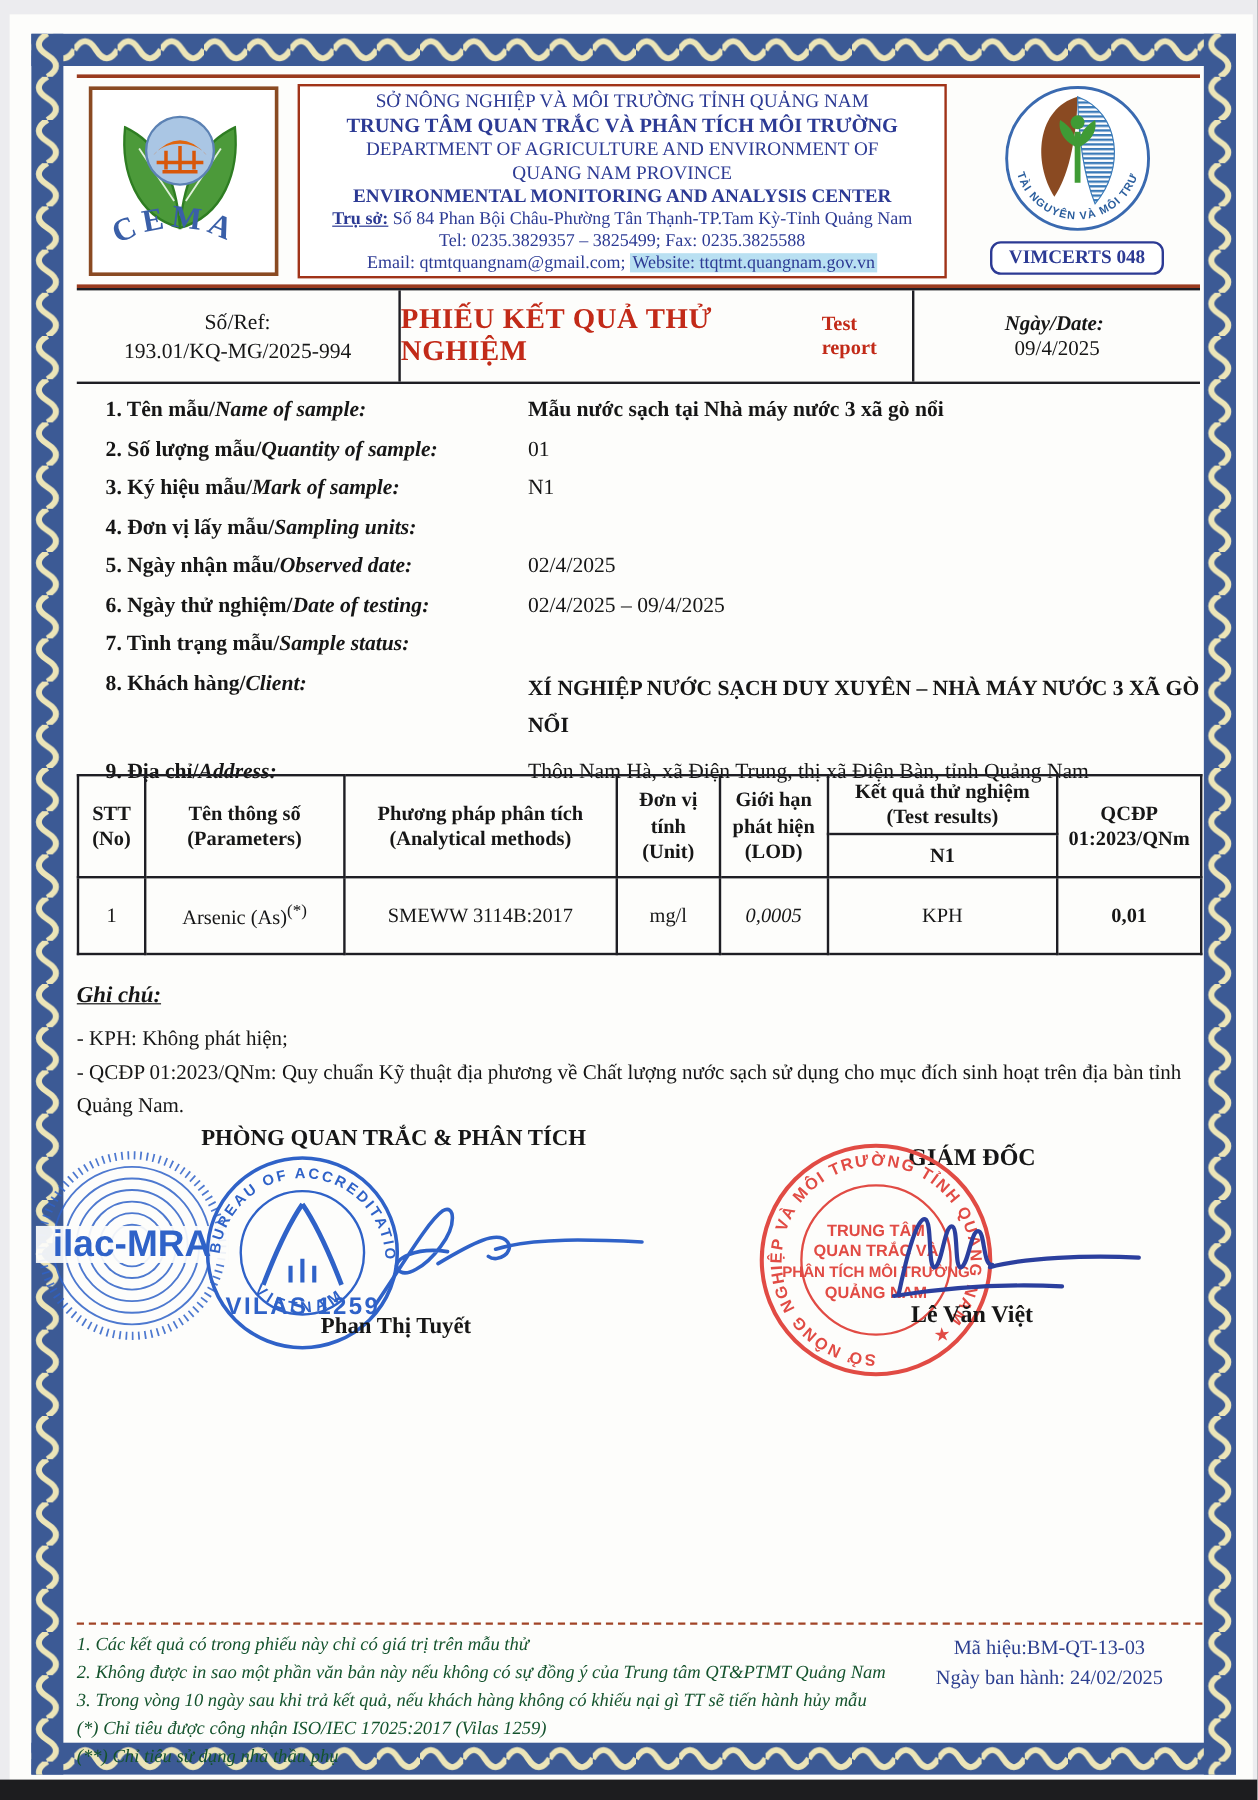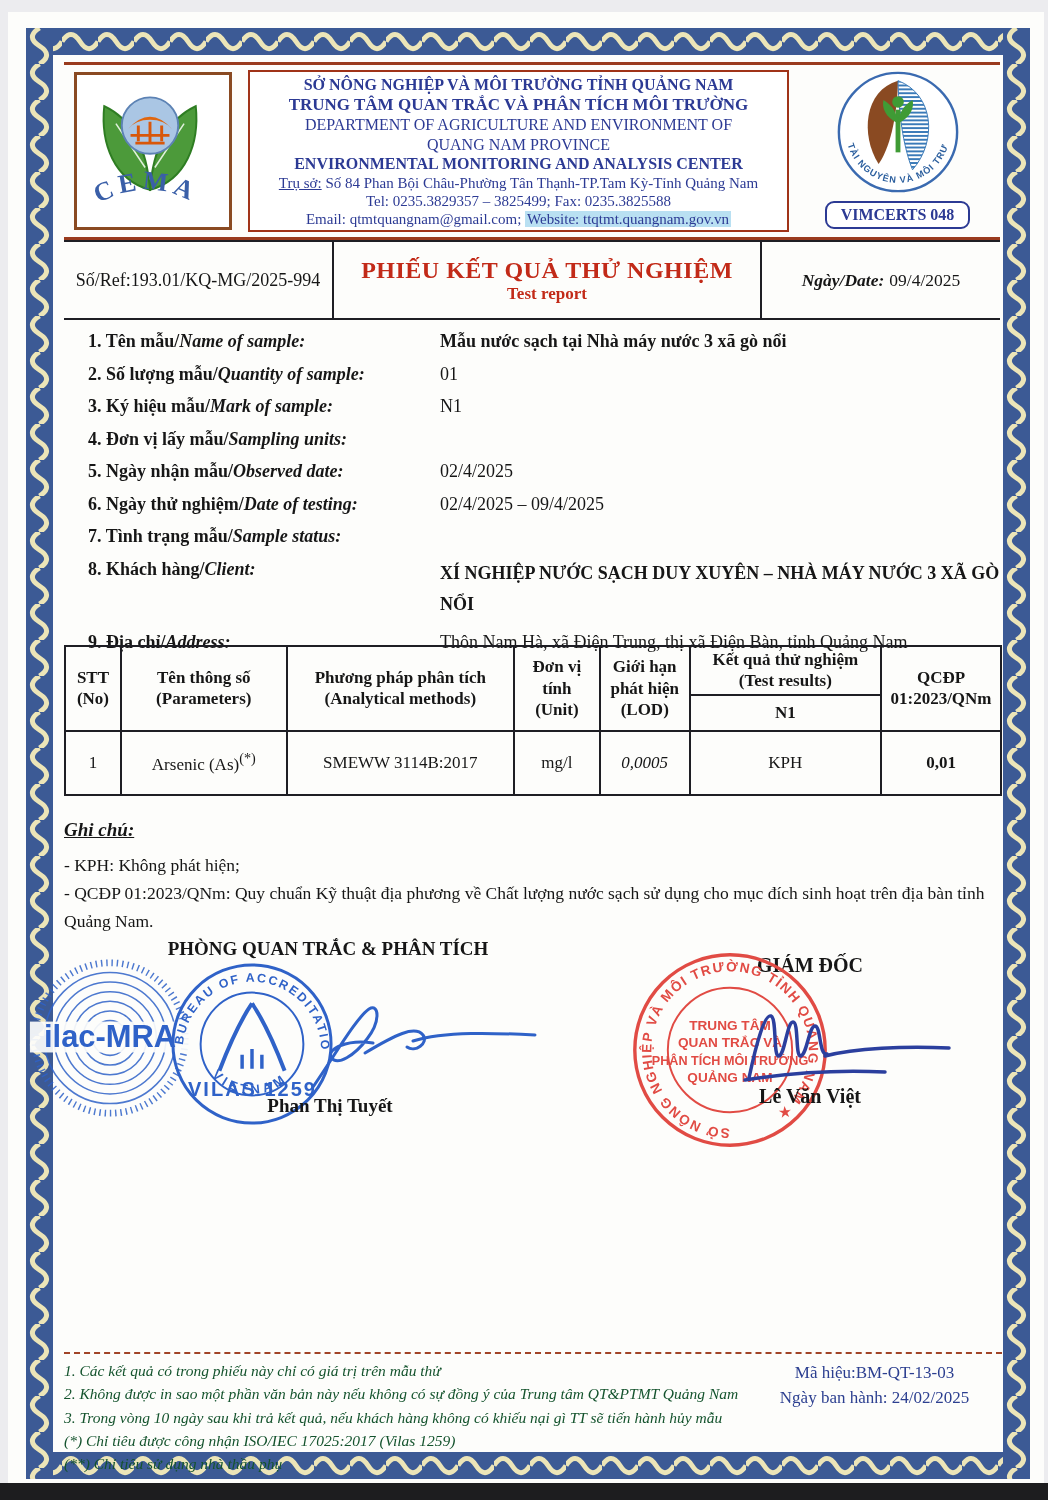"SỞ NÔNG NGHIỆP VÀ MÔI TRƯỜNG TỈNH QUẢNG NAM" .hc .l1 { font-weight: bold -> none }
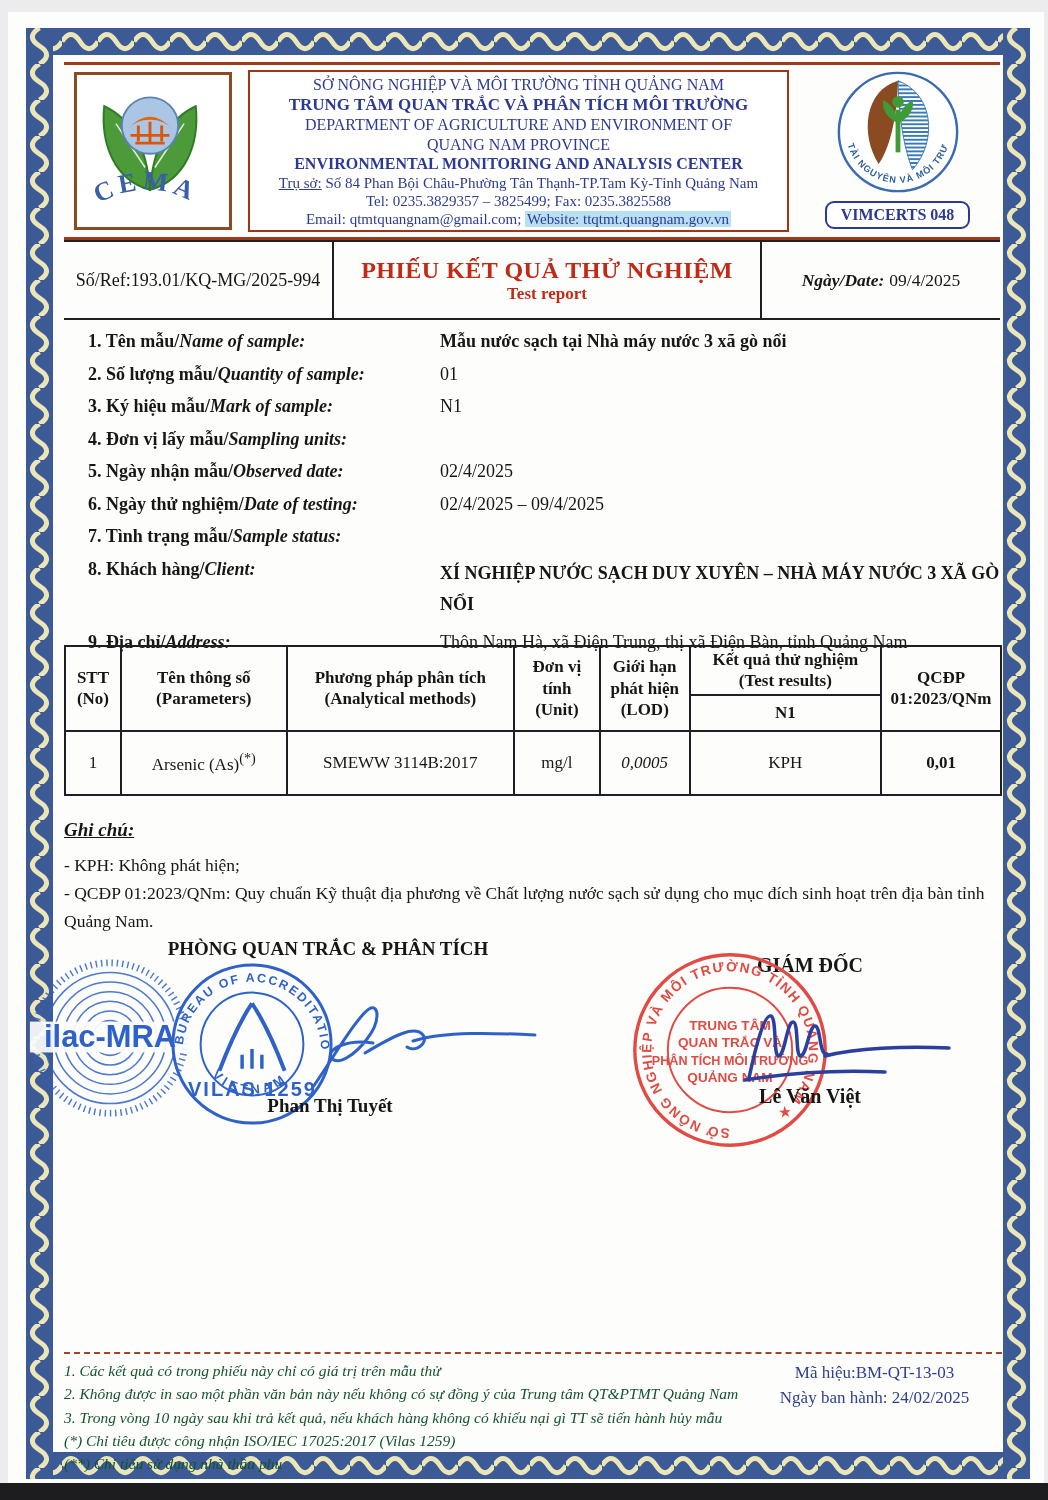"Trụ sở:" .hc .tru-so { font-weight: normal -> bold }
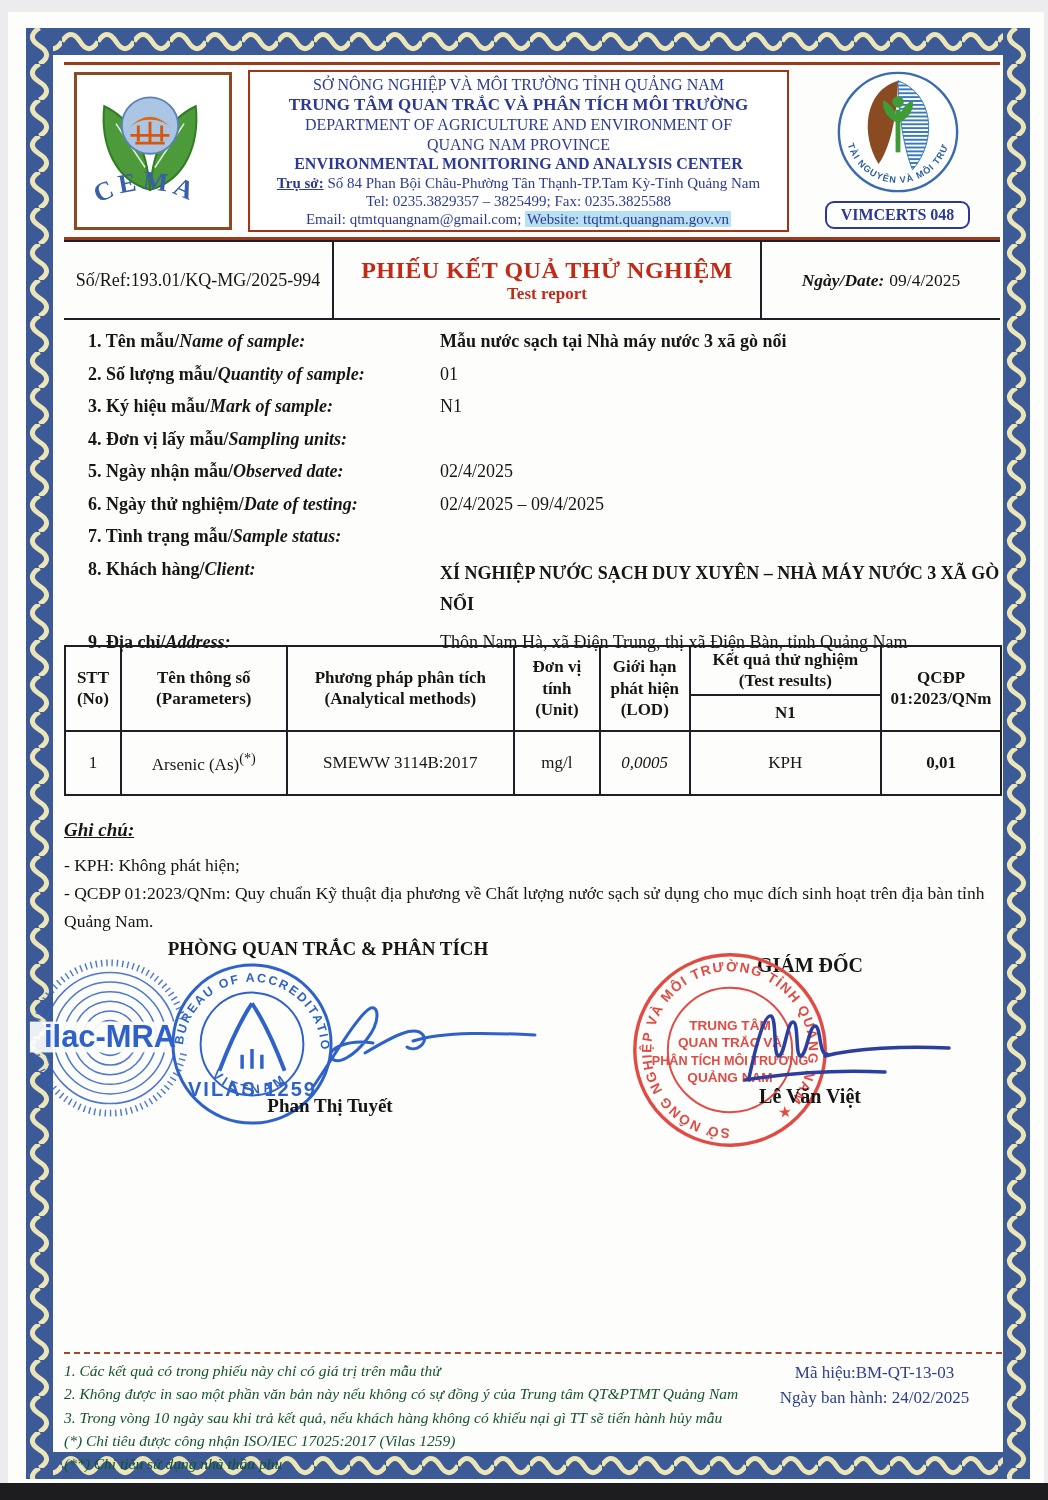"Số/Ref:" .t-ref { flex-direction: row -> column }
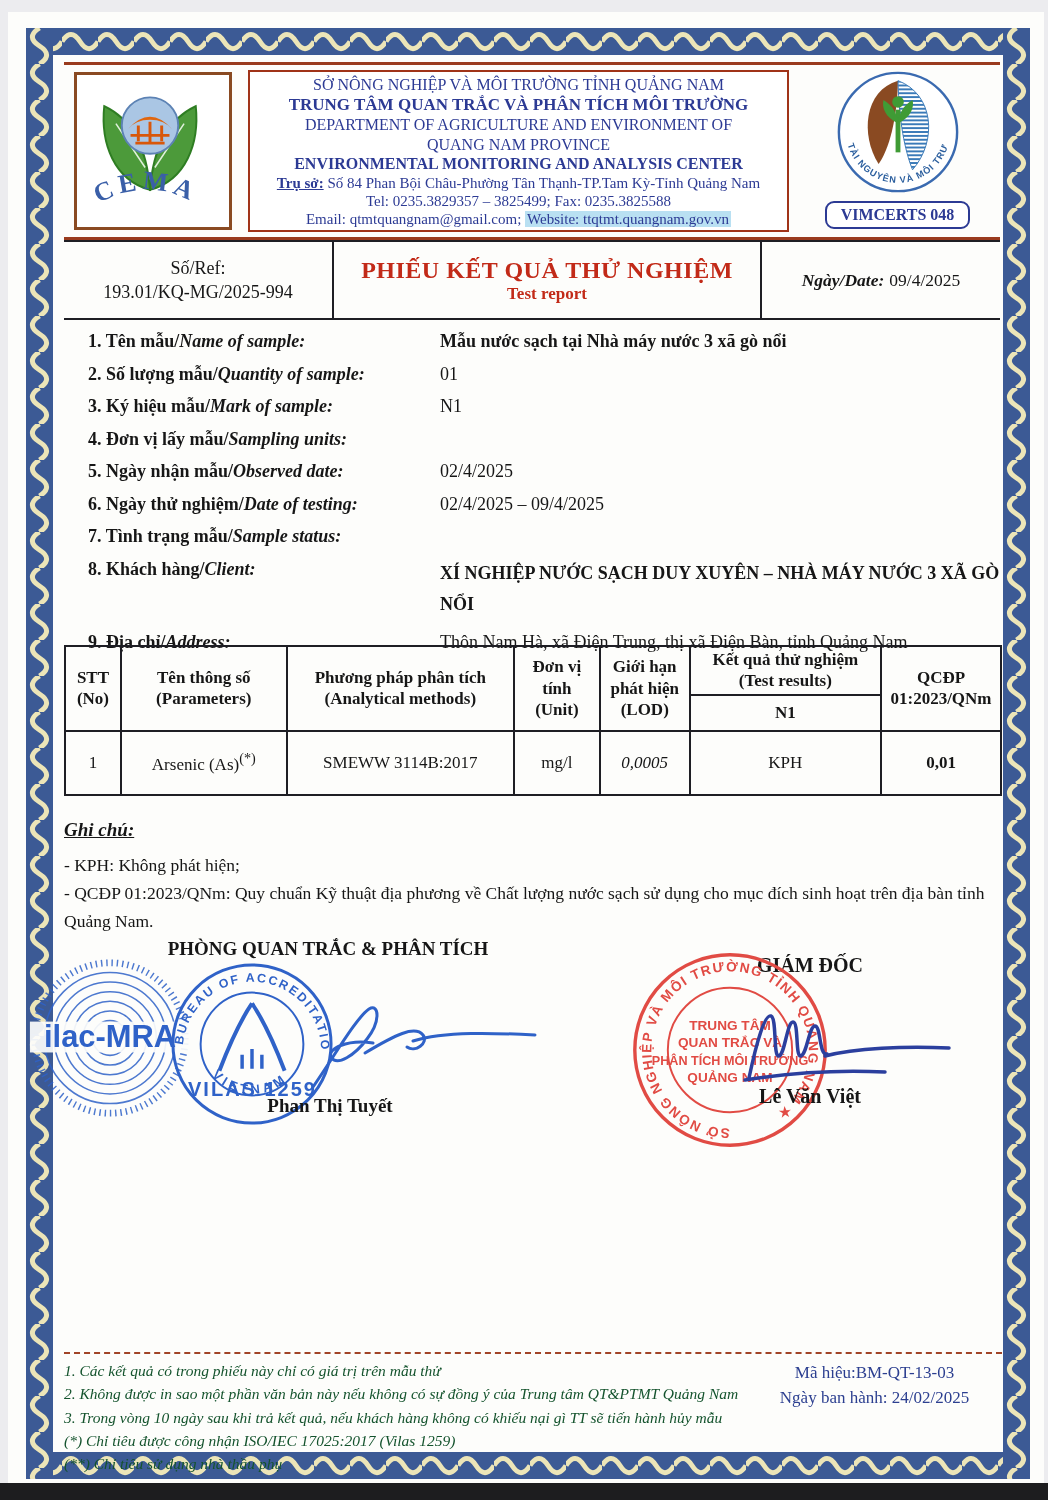"PHIẾU KẾT QUẢ THỬ NGHIỆM" .t-main { flex-direction: column -> row }
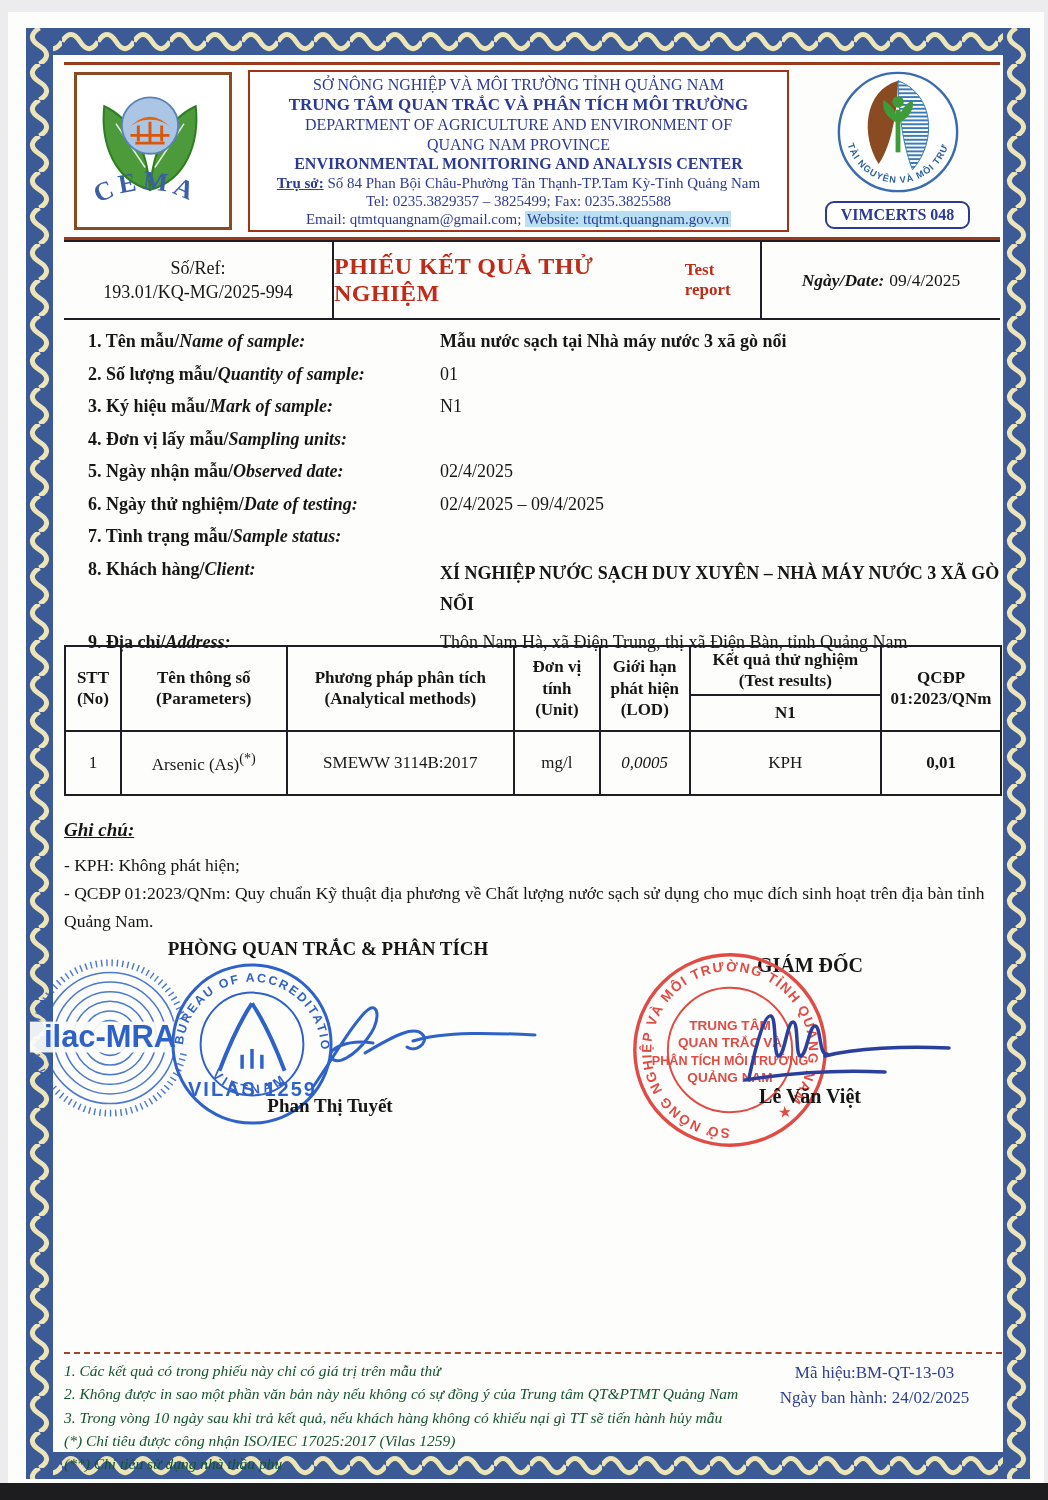"Ngày/Date:" .t-date { flex-direction: none -> column }
